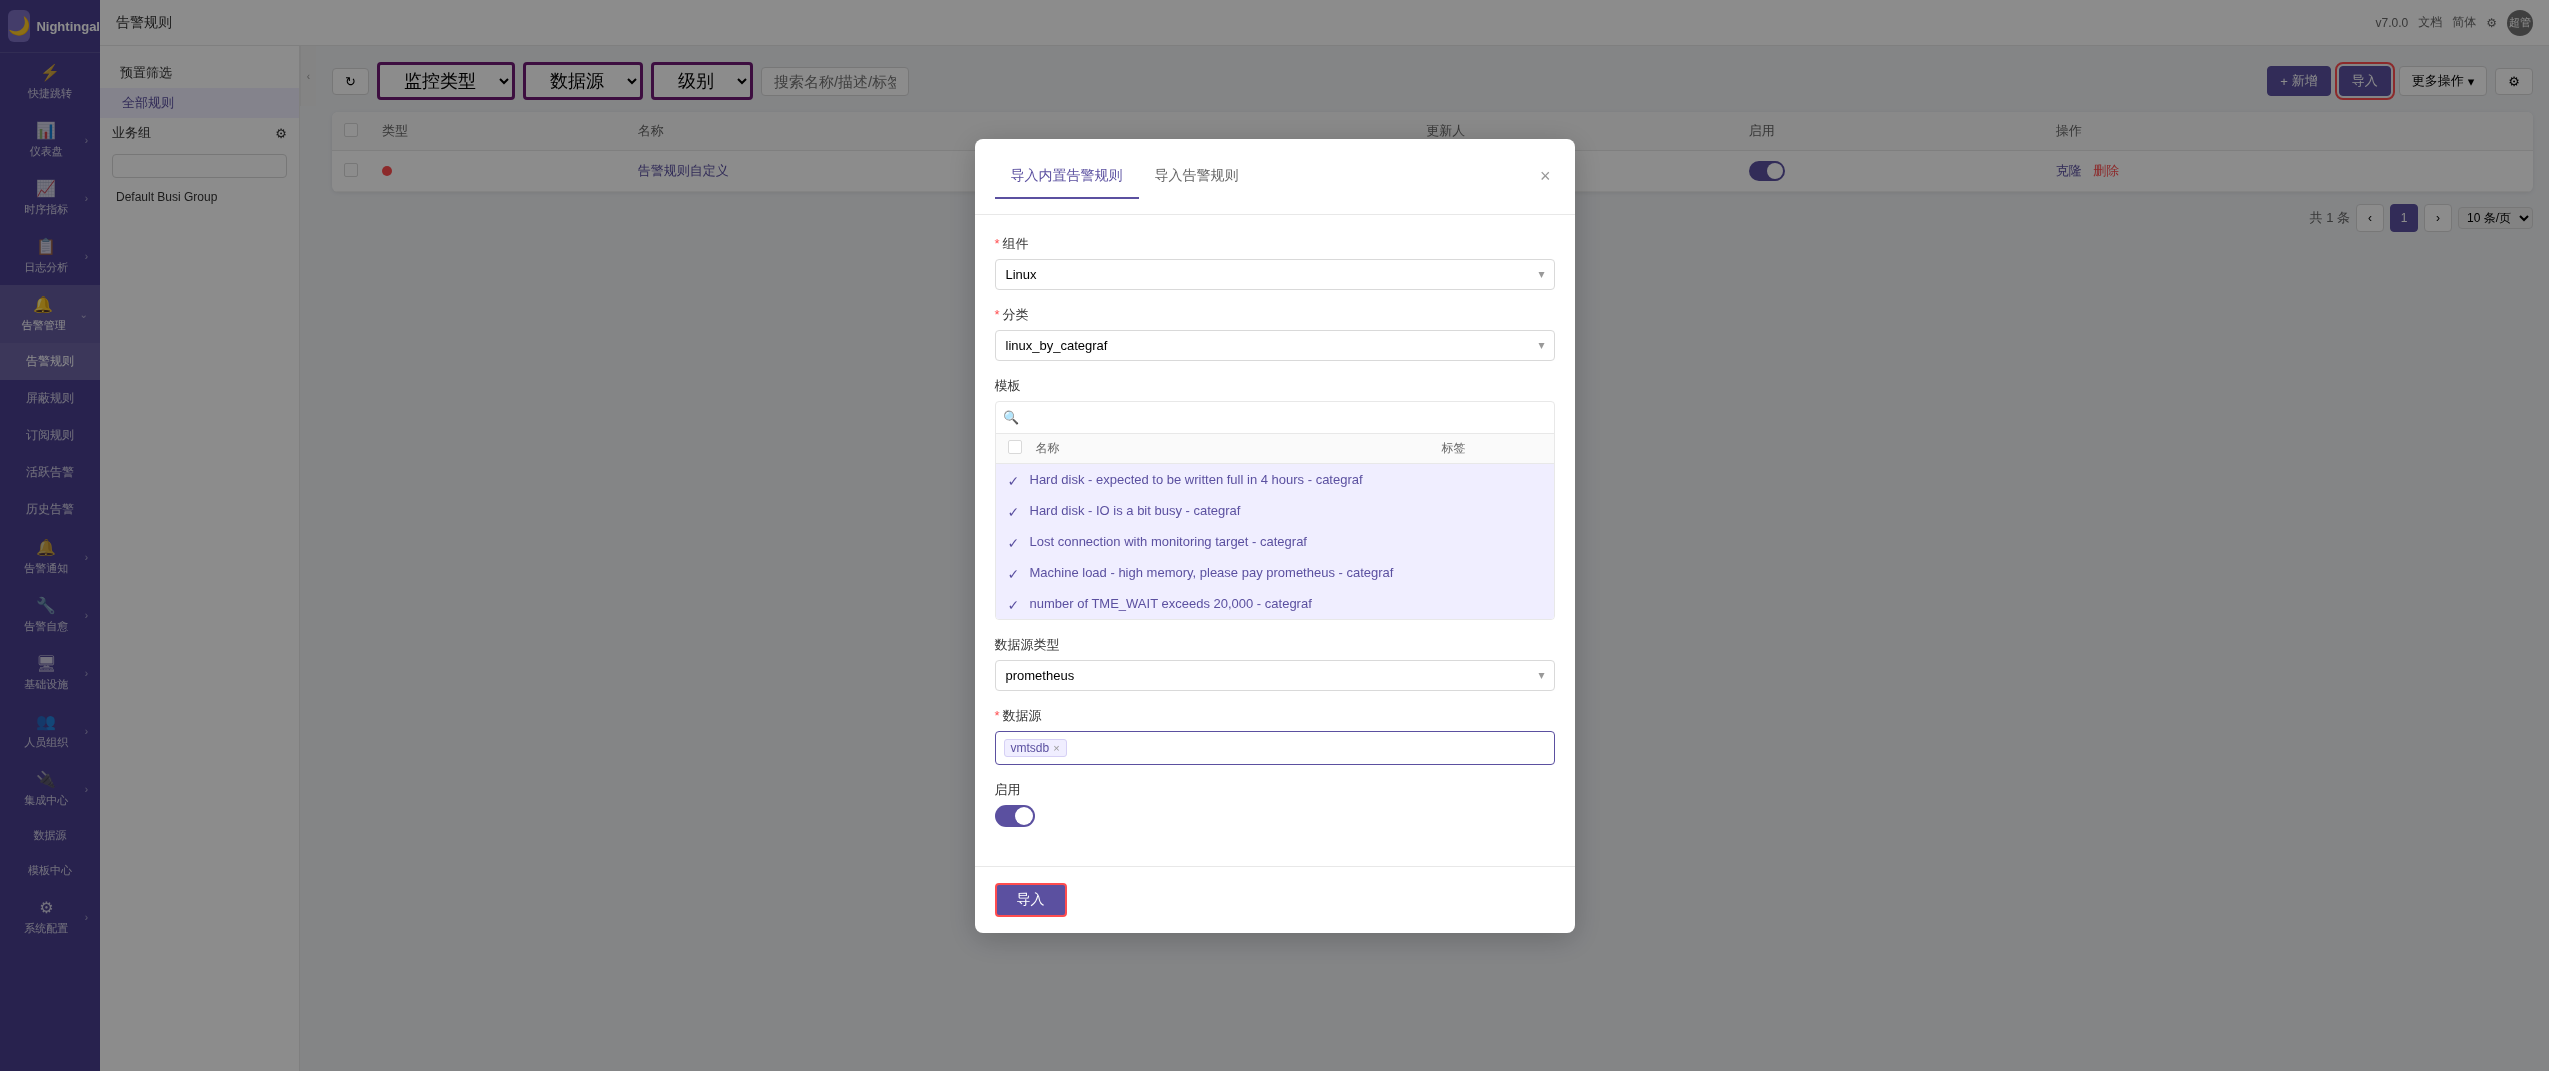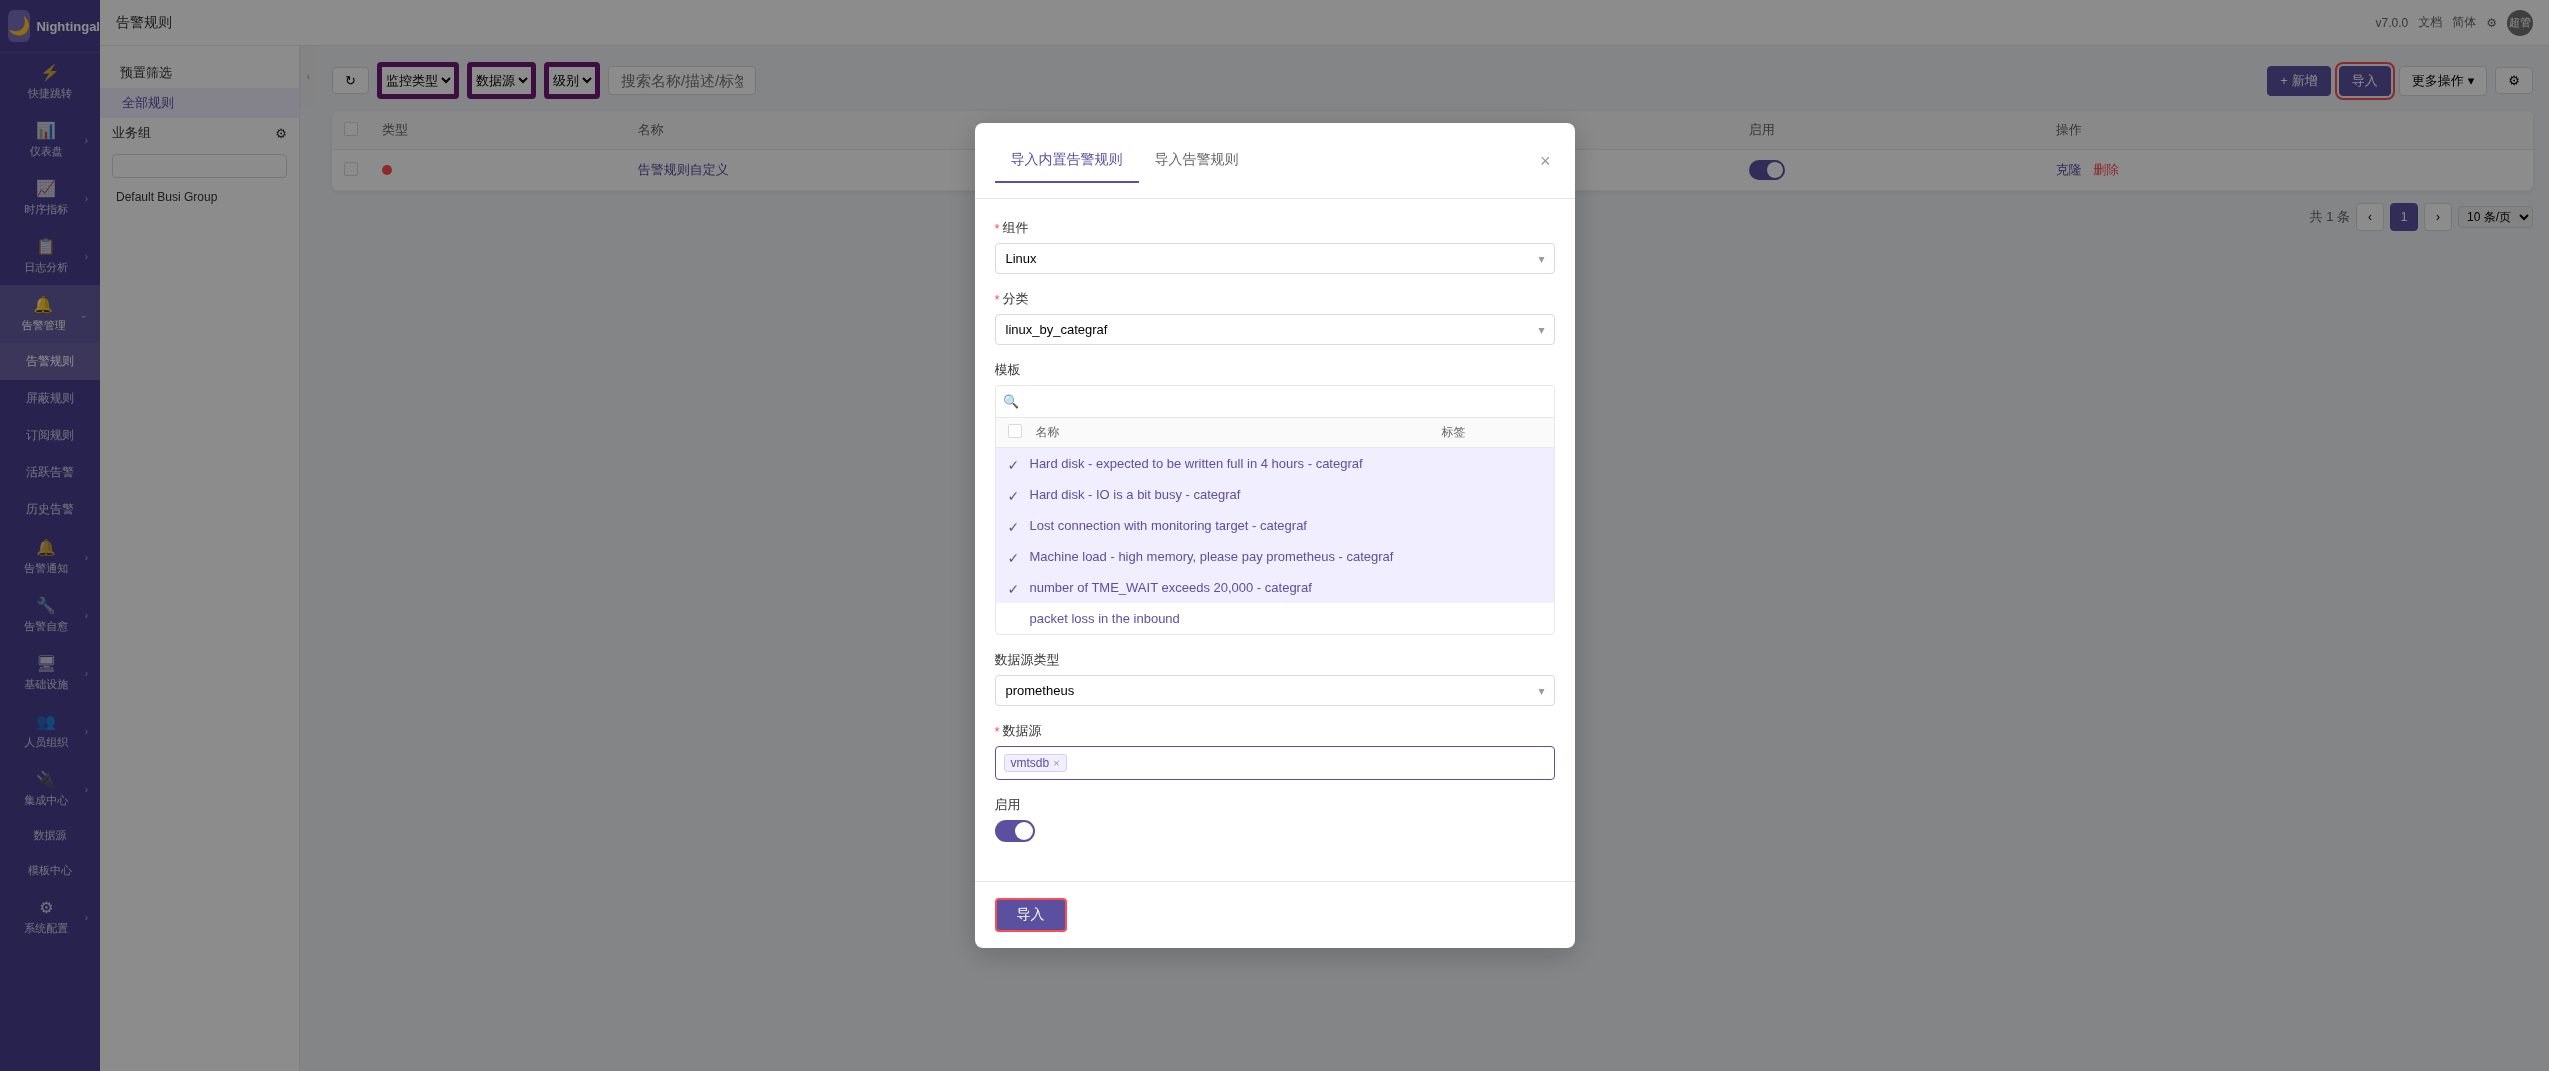"监控类型" .toolbar-select { border: 5px solid #701a75 -> 3px solid #701a75; font-size: 13px -> 18px; padding: 5px 0 -> 5px 20px }
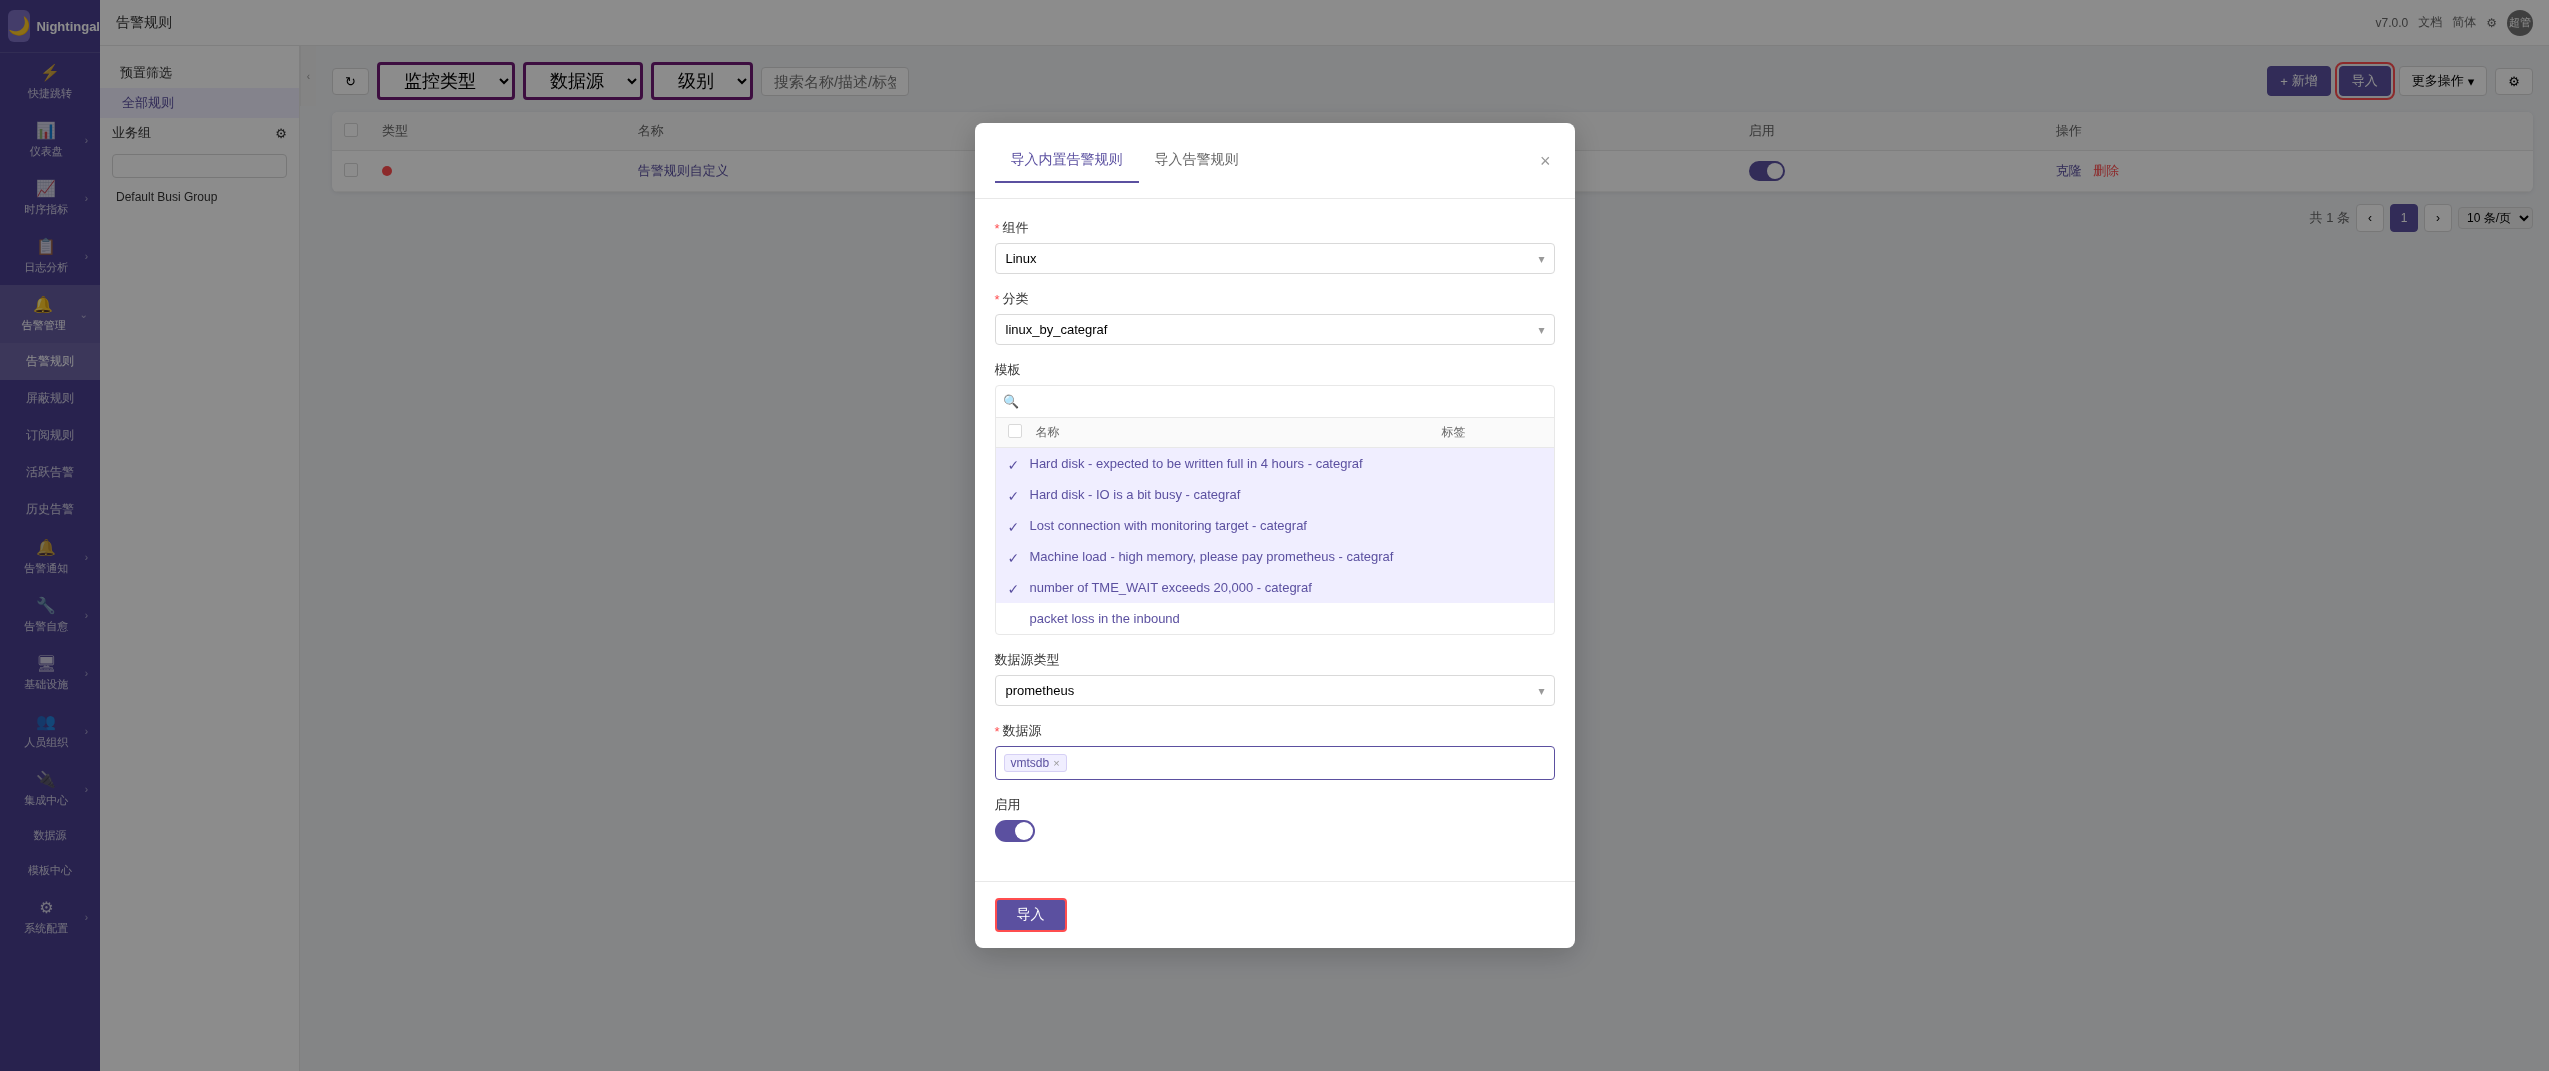"packet loss in the inbound" div.template-item { html: <div> <span>✓</span> <span>packet loss in the inbound</span> <span></span> </div> -> none }
